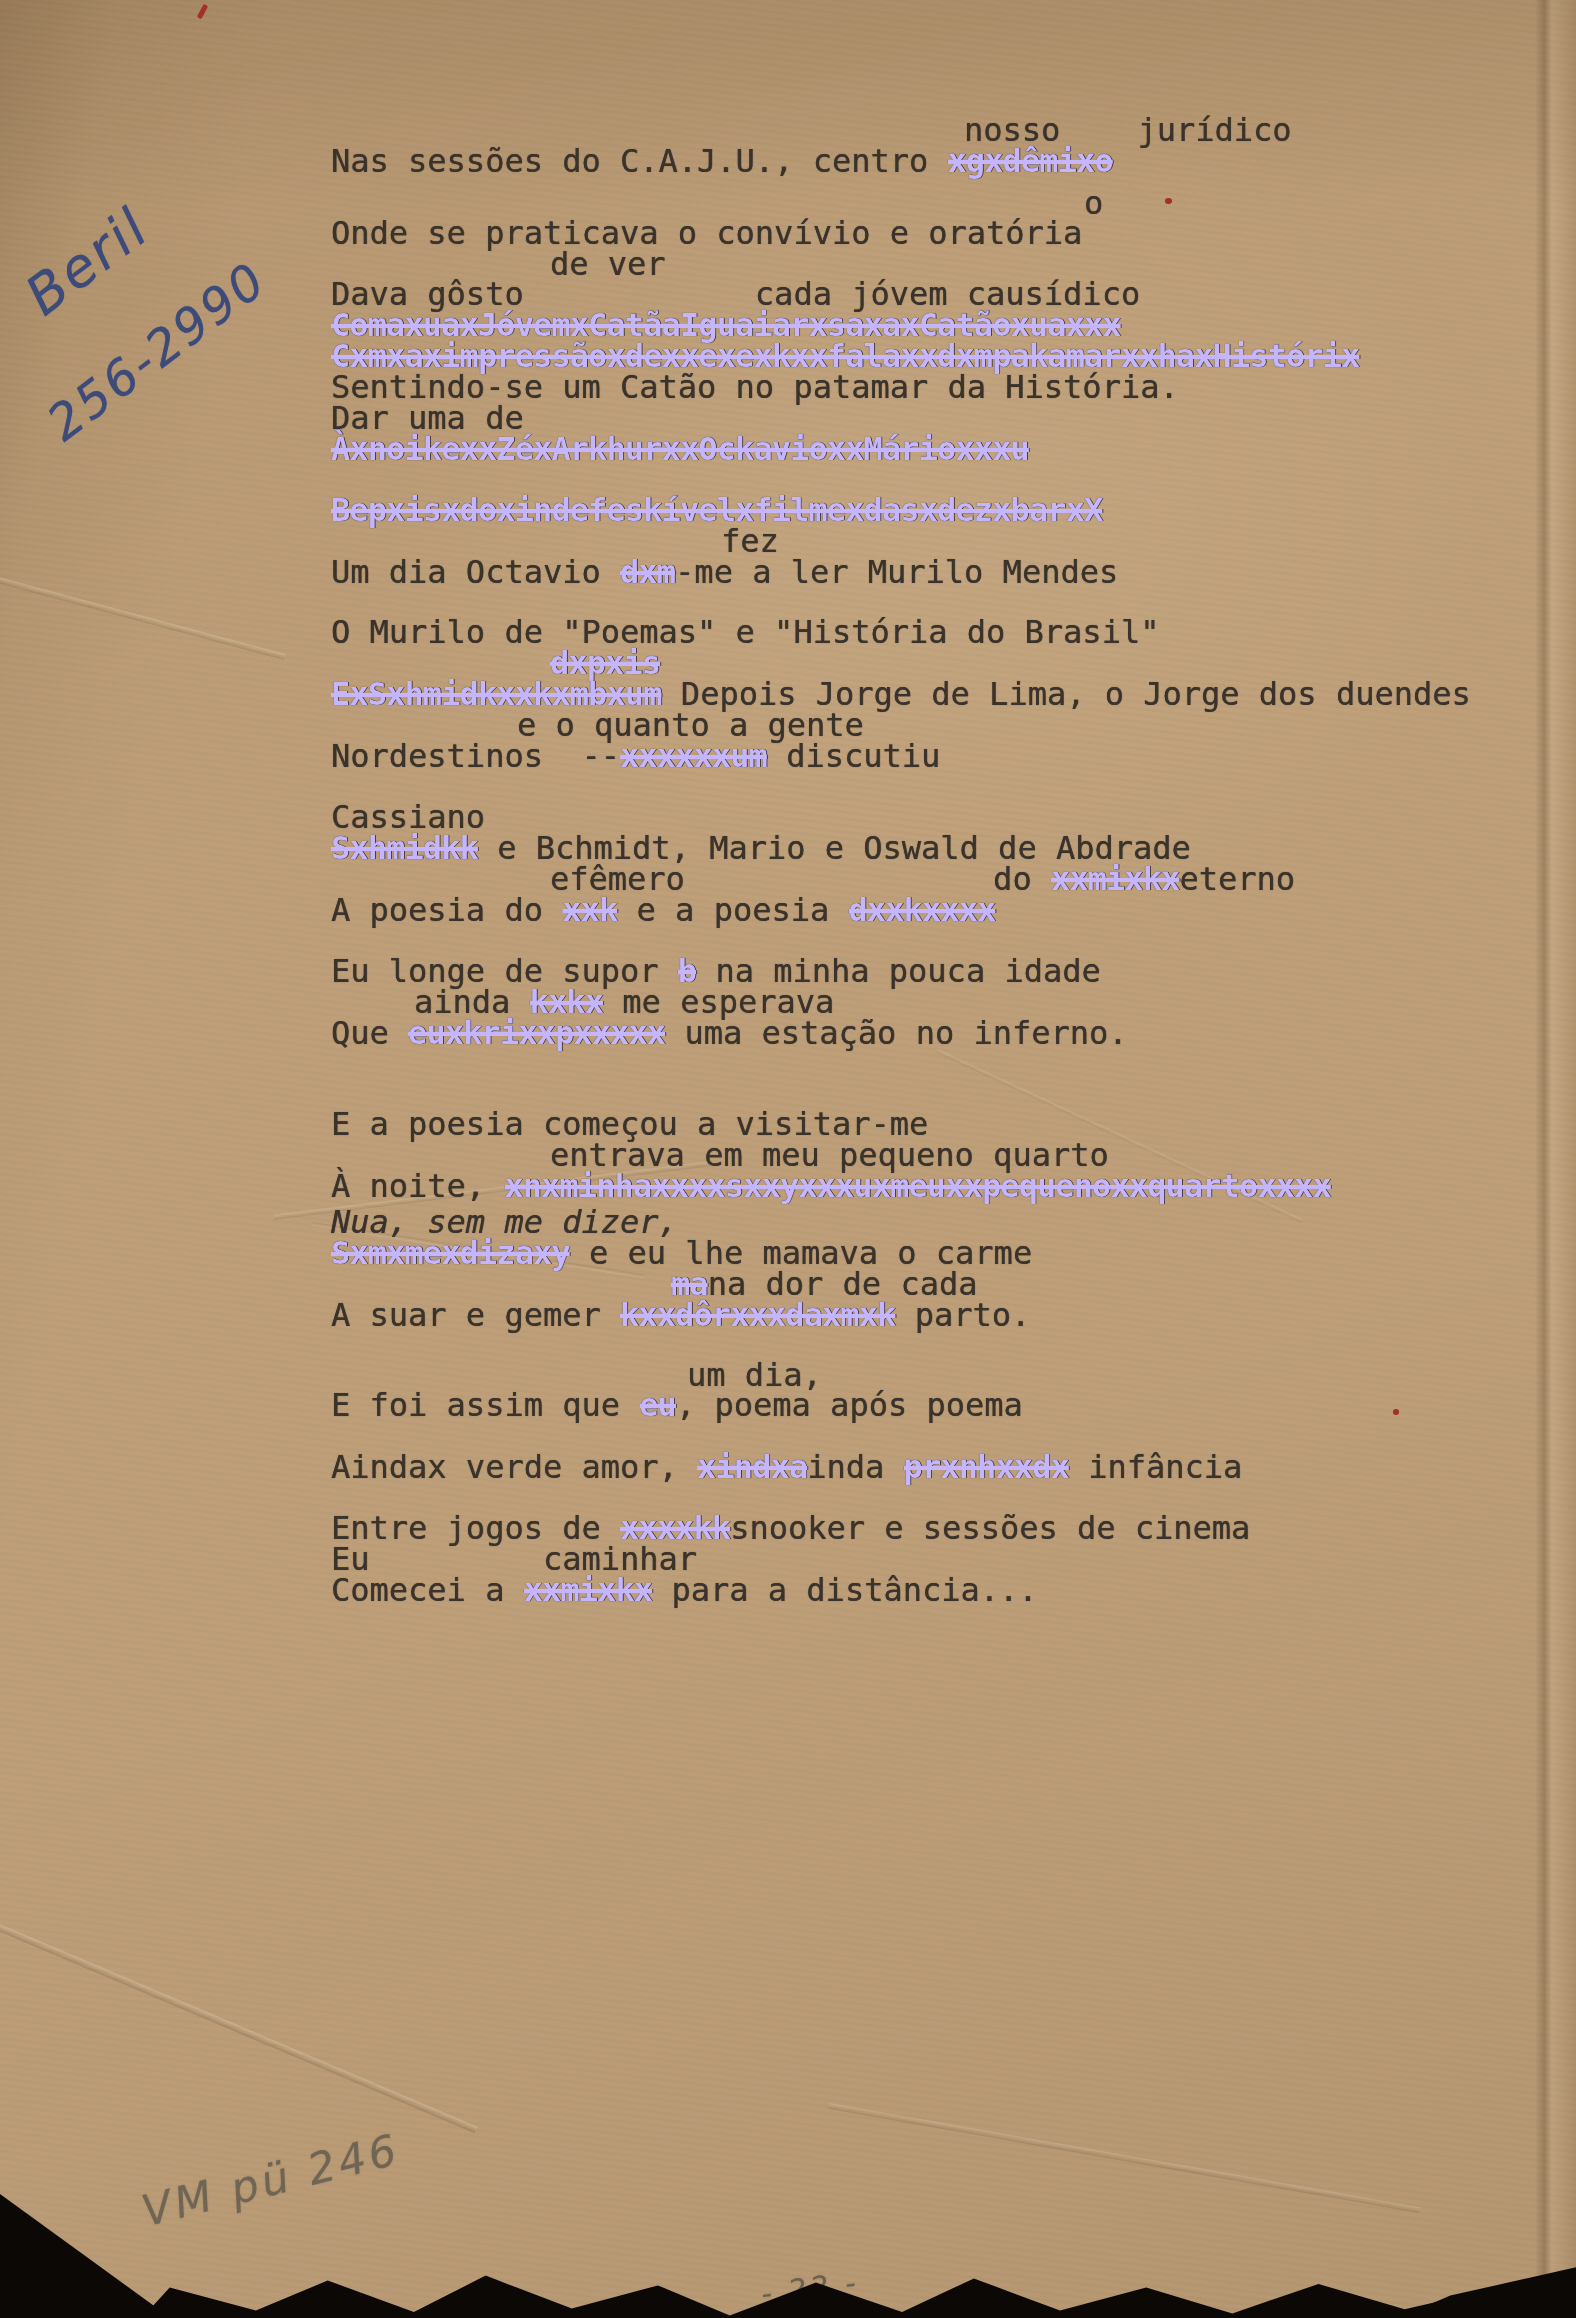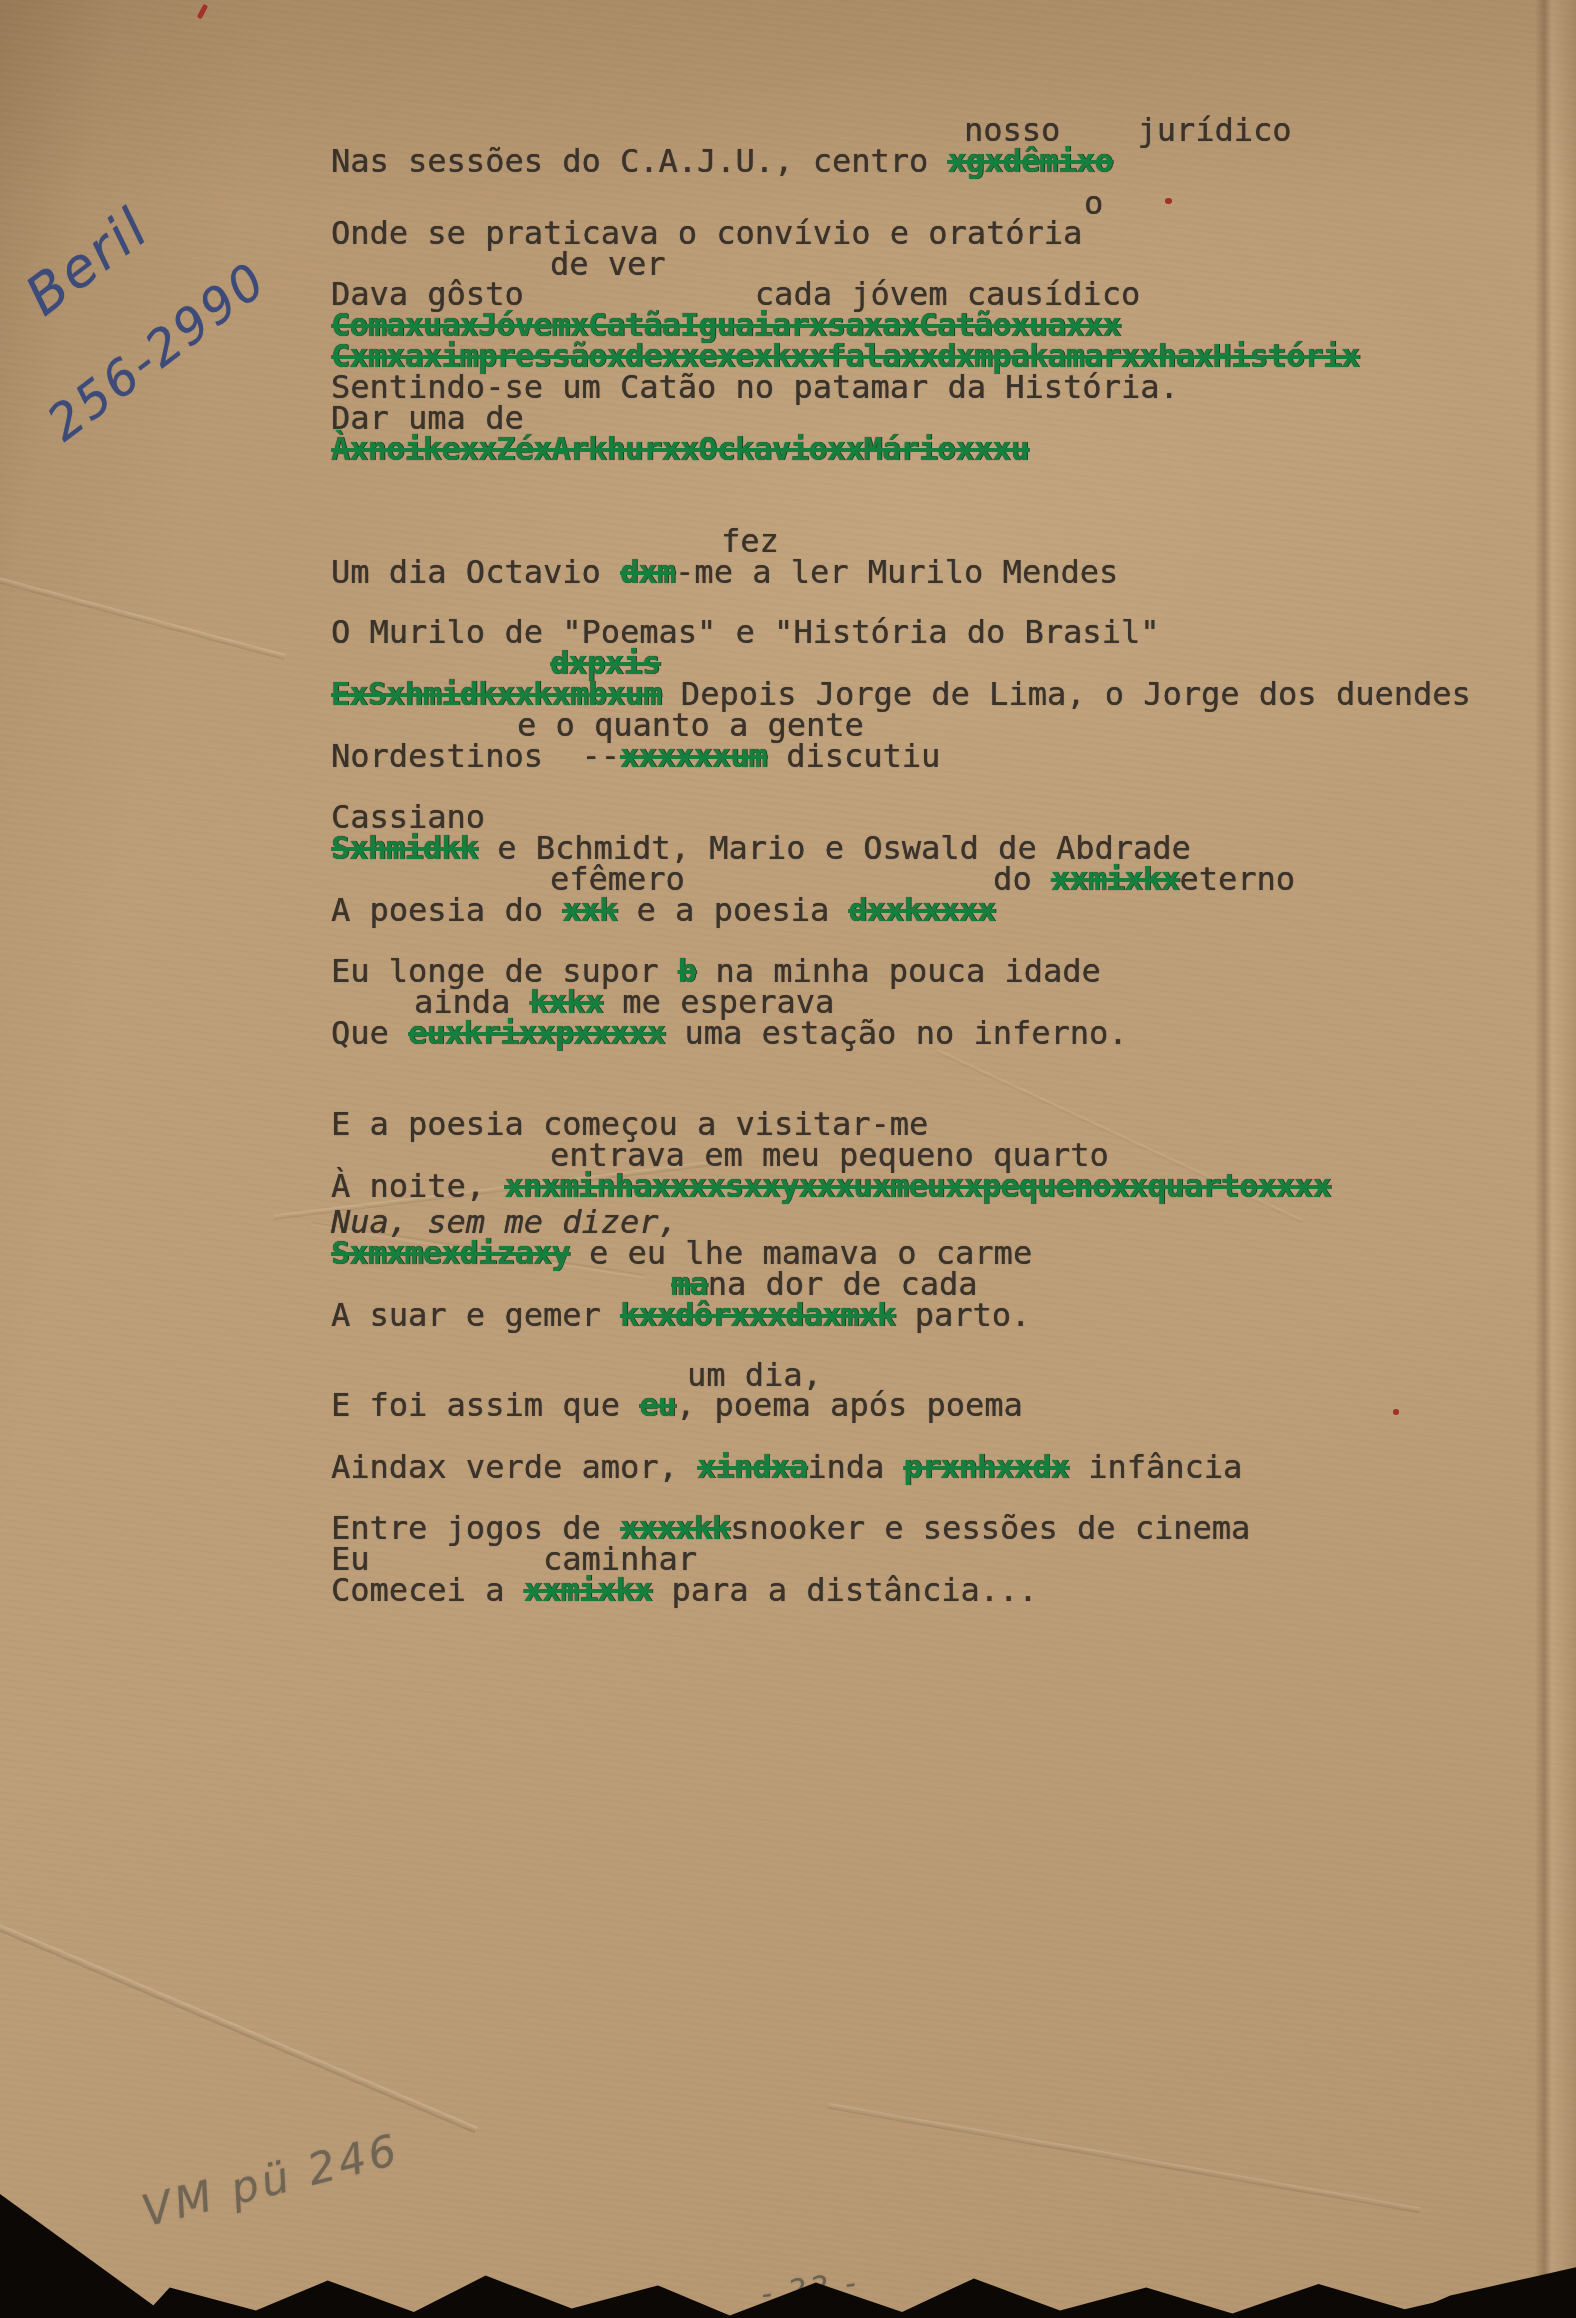"xgxdêmixo" .tline .xo { color: #15803d -> #c4b5fd }
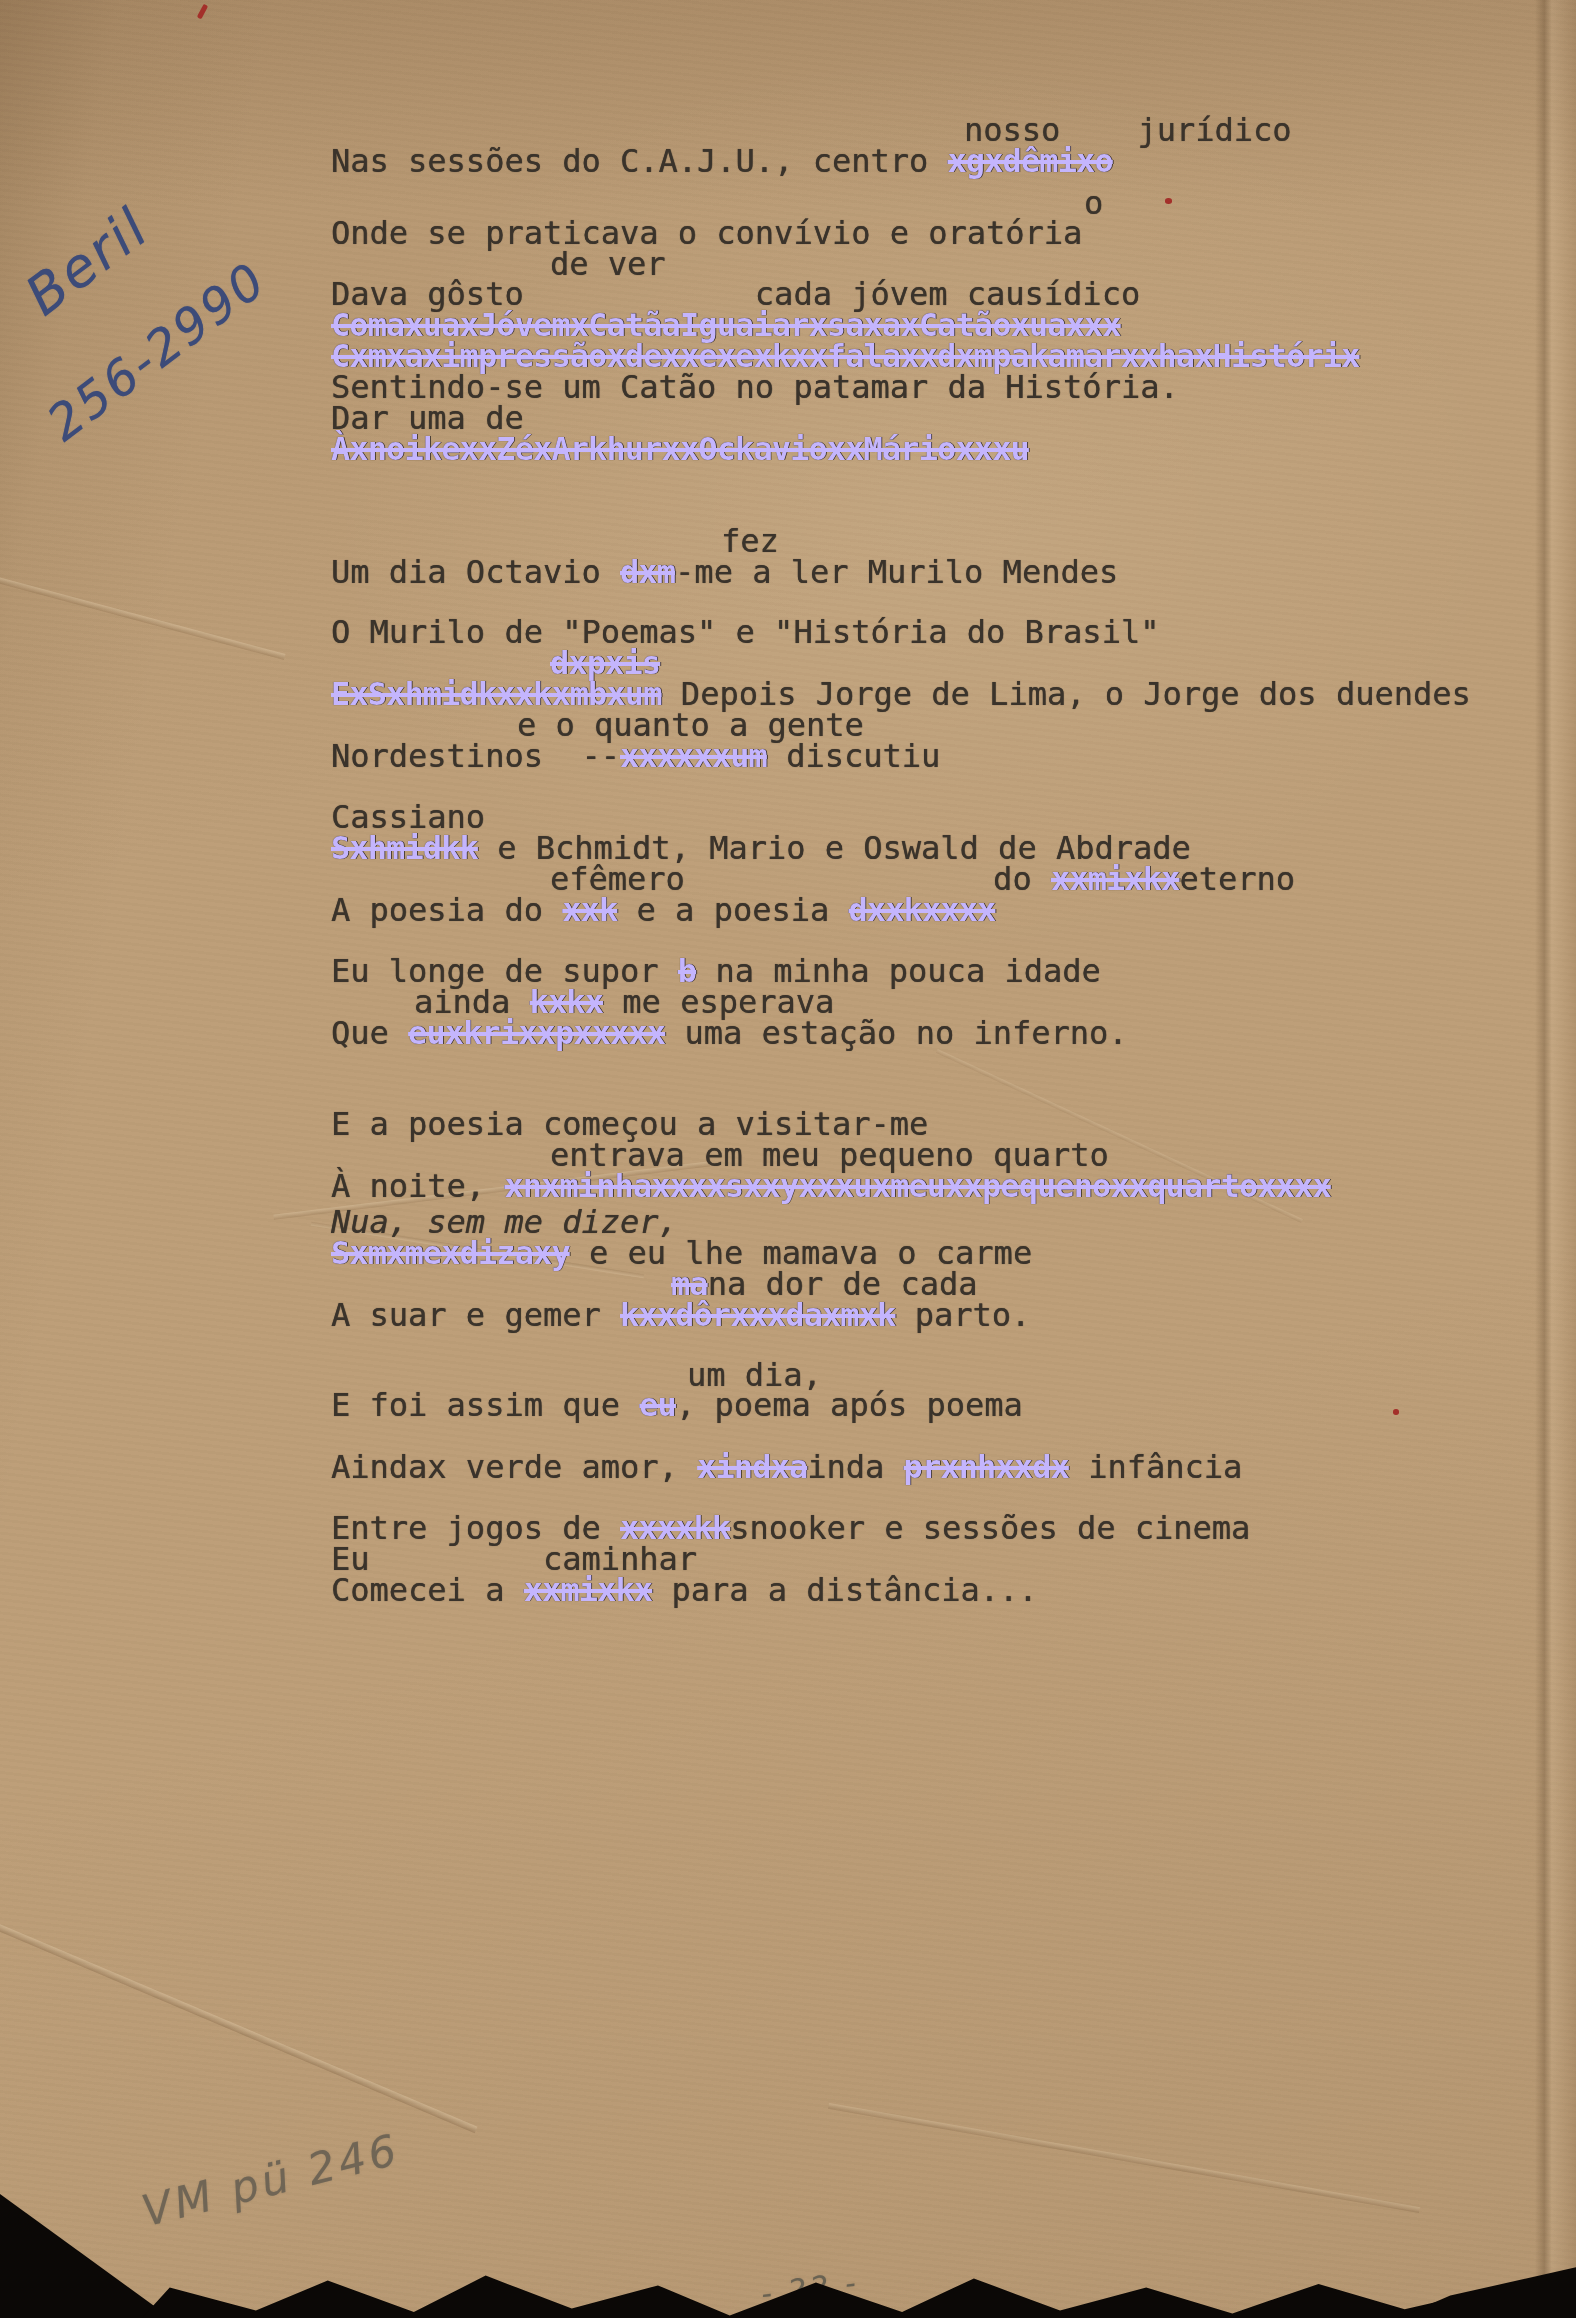"Bepxisxdoxindefeskívelxfilmexdasxdezxbar" div.tline { html: none -> <div><span>BepxisxdoxindefeskívelxfilmexdasxdezxbarxX</span></div> }
